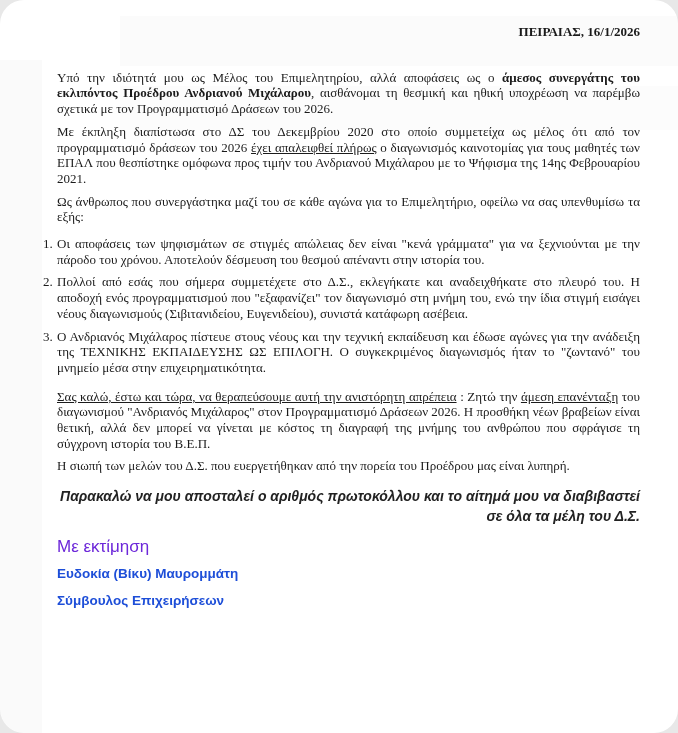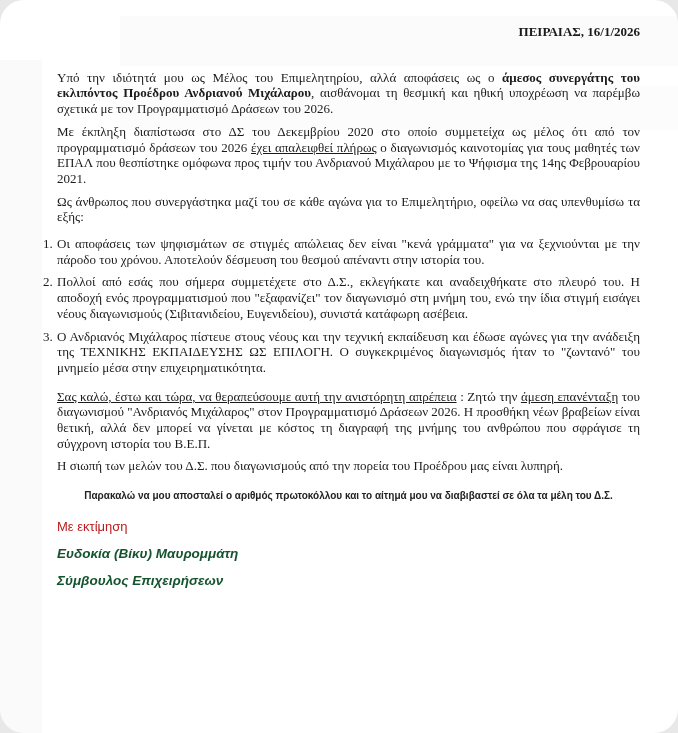"Η σιωπή των μελών του" p.body-par { text: διαγωνισμούς -> ευεργετήθηκαν }
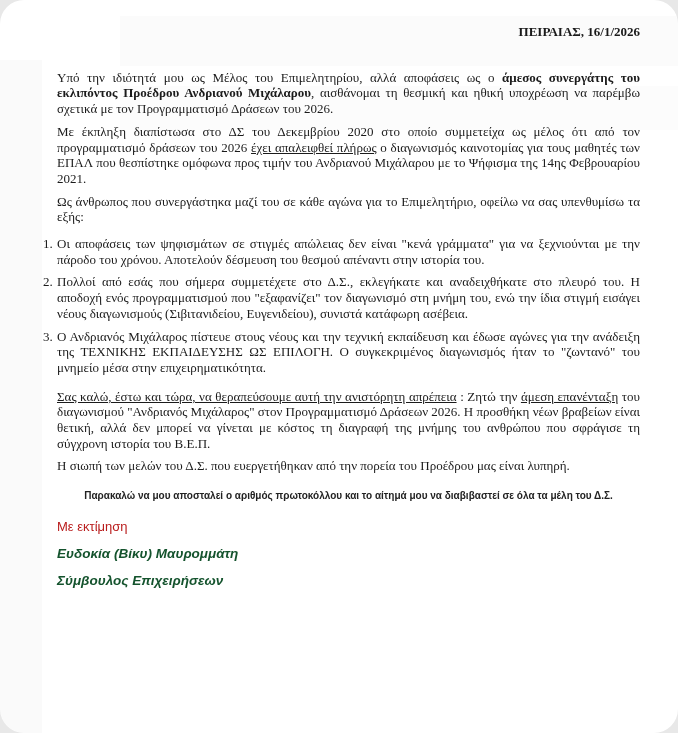"Παρακαλώ να μου αποσταλεί ο" .request-par { font-size: 10px -> 14px; font-style: none -> italic; text-align: center -> right }
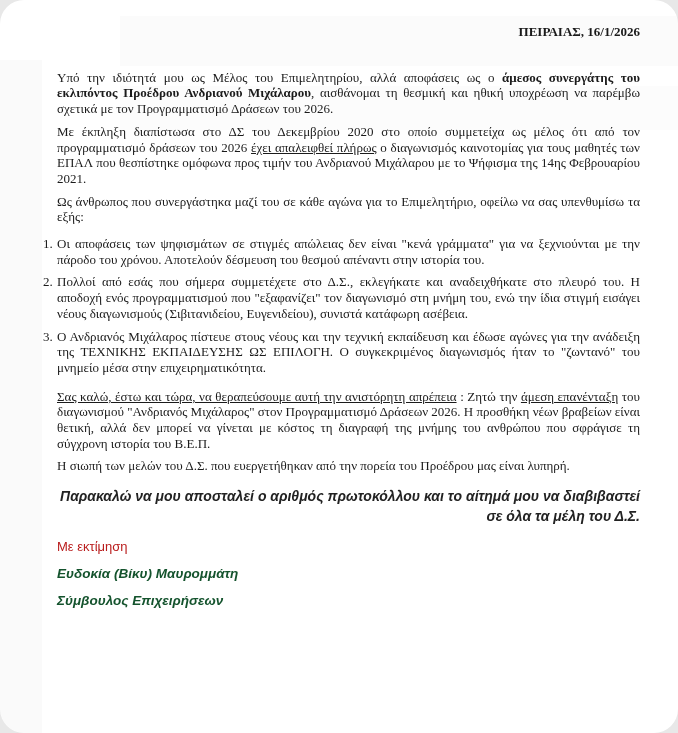"Με εκτίμηση" .closing-line { color: #b91c1c -> #6d28d9; font-size: 13px -> 17px }
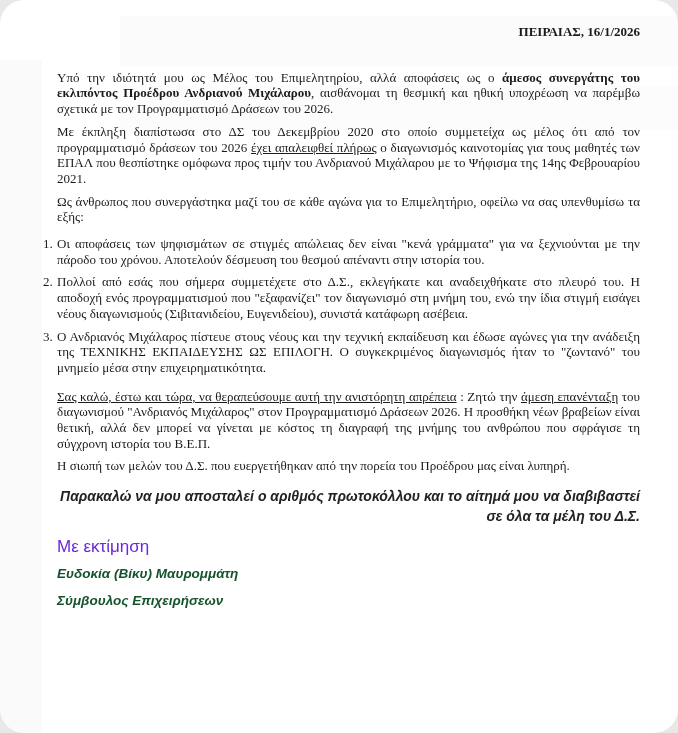"Ευδοκία (Βίκυ) Μαυρομμάτη" .sig-line { color: #14532d -> #1d4ed8; font-style: italic -> none }
